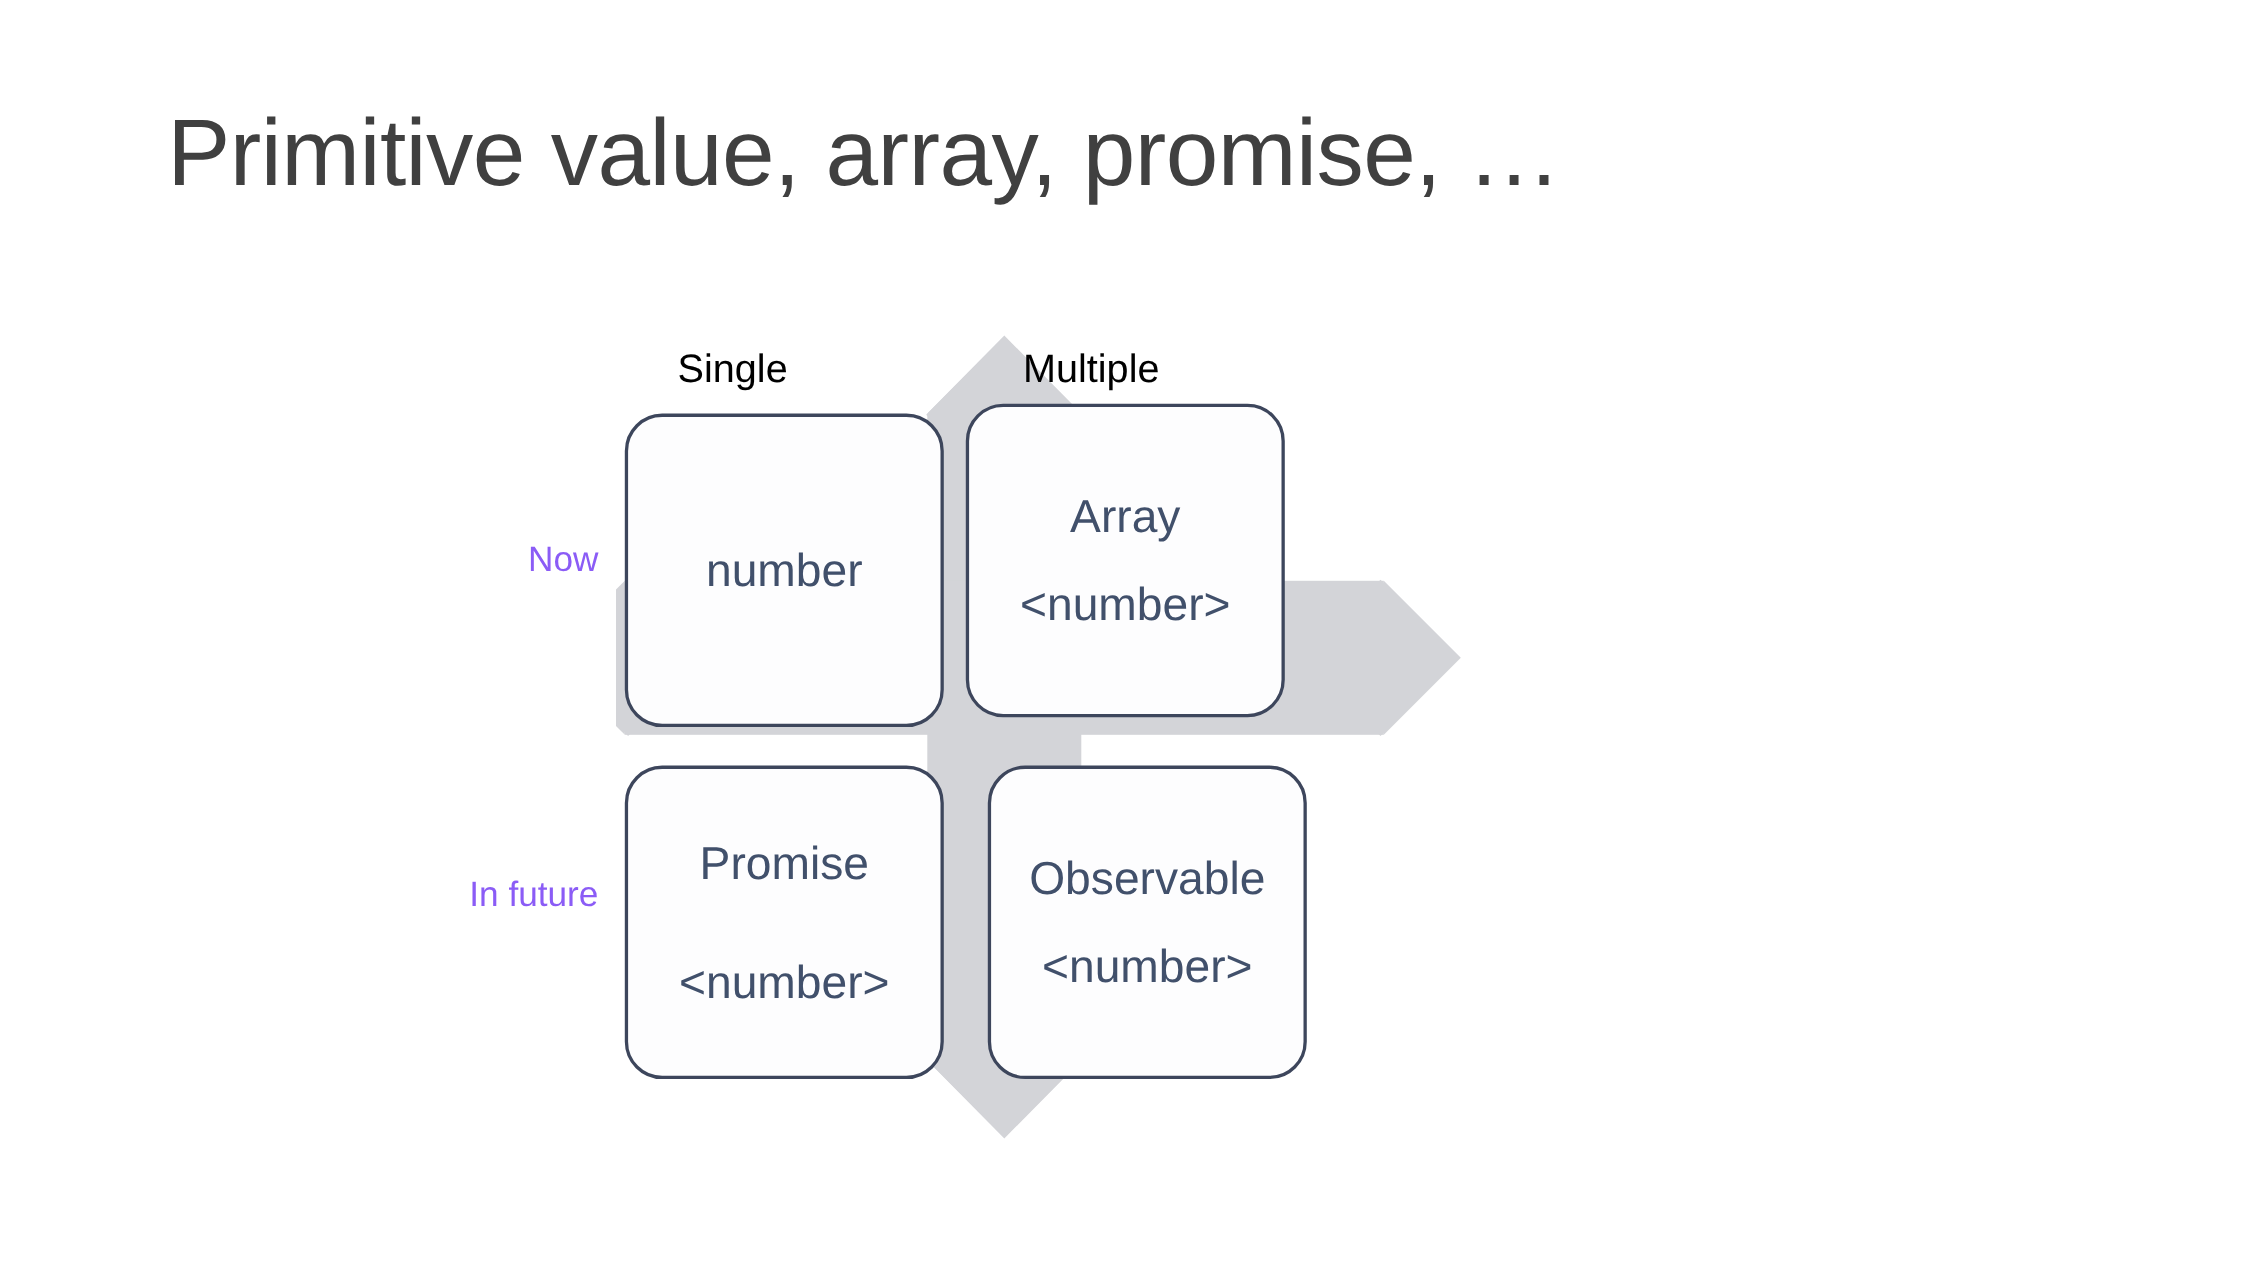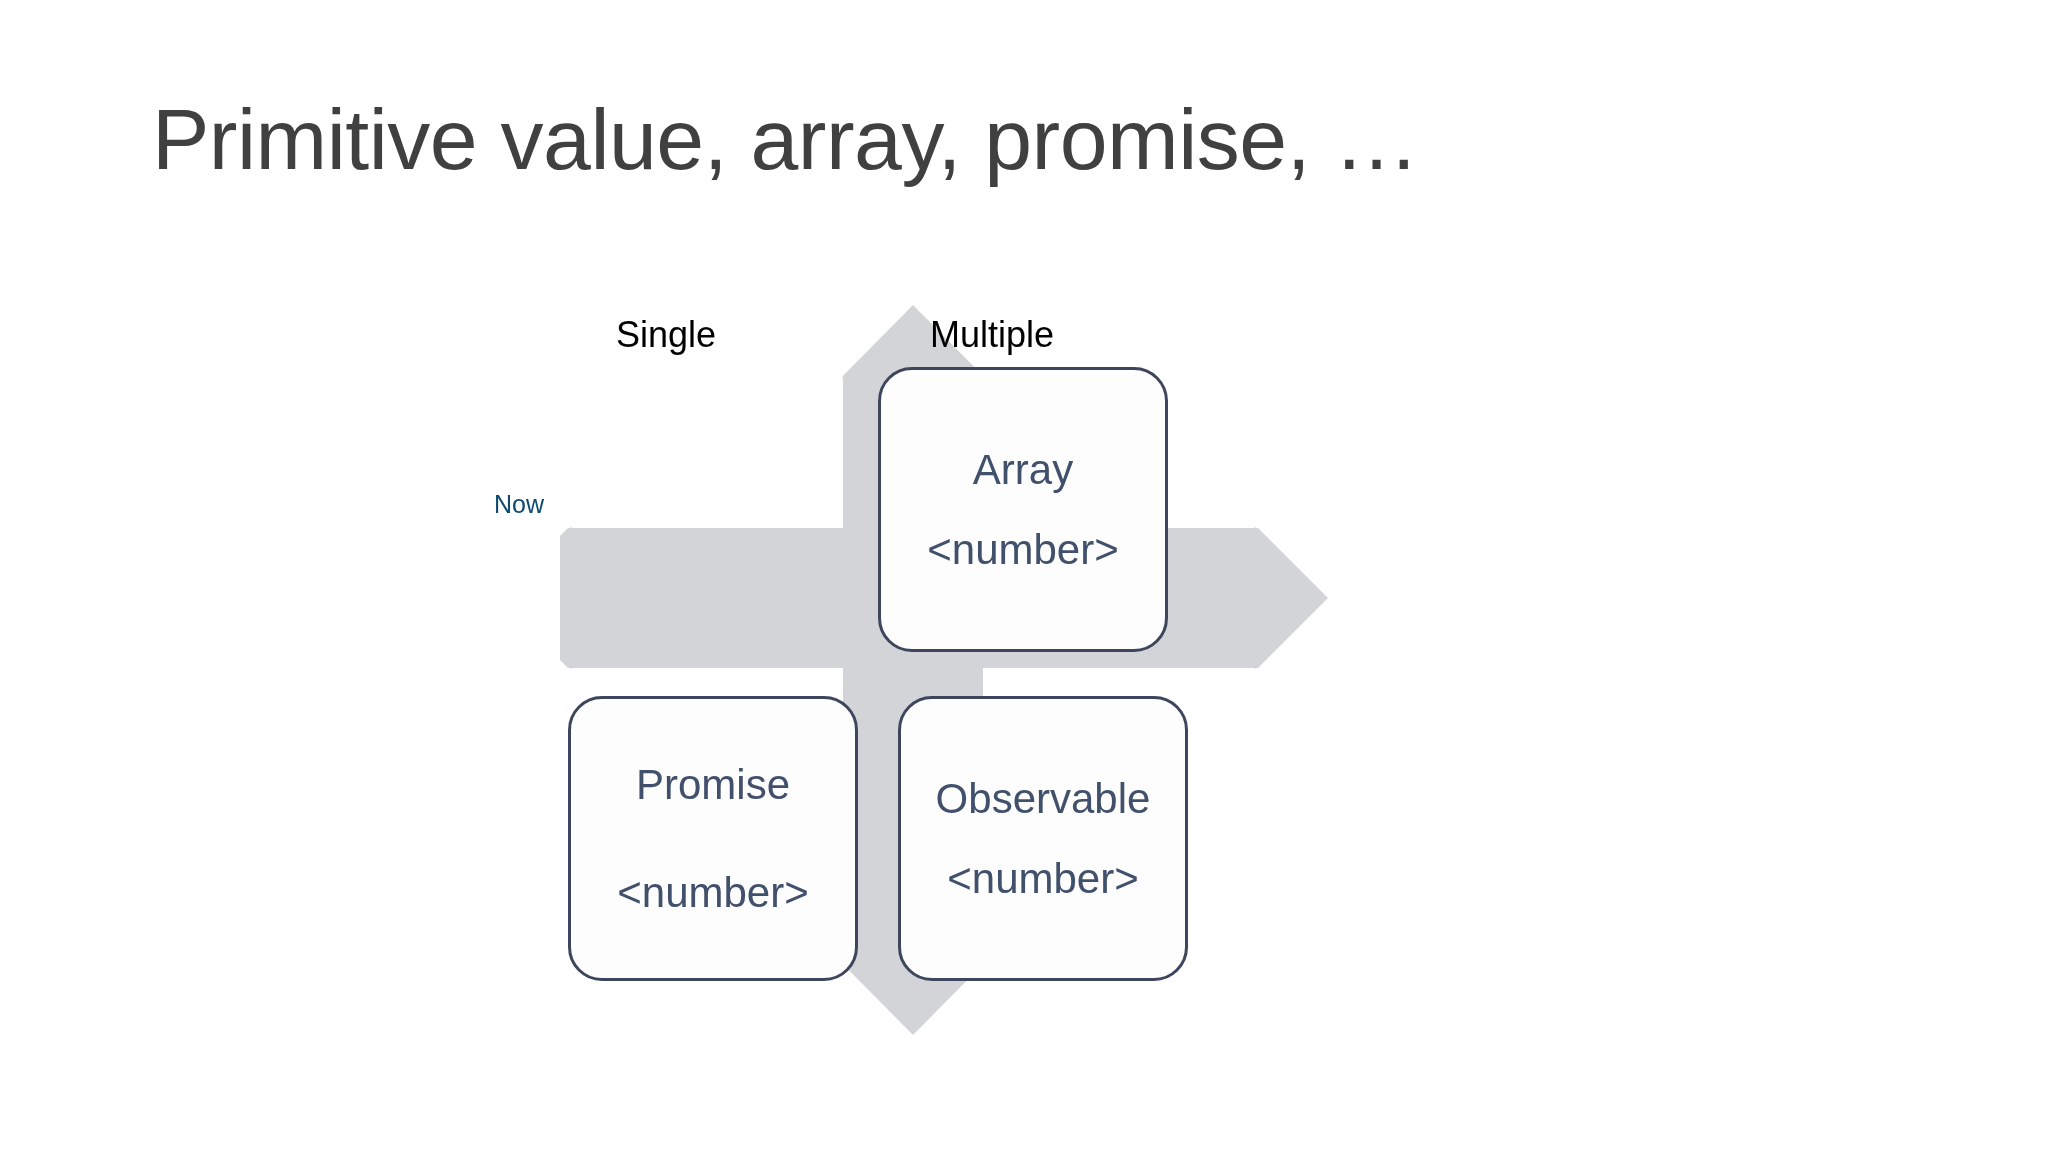"Now" .row-label { color: #0c4a6e -> #8b5cf6; font-size: 25px -> 32px }
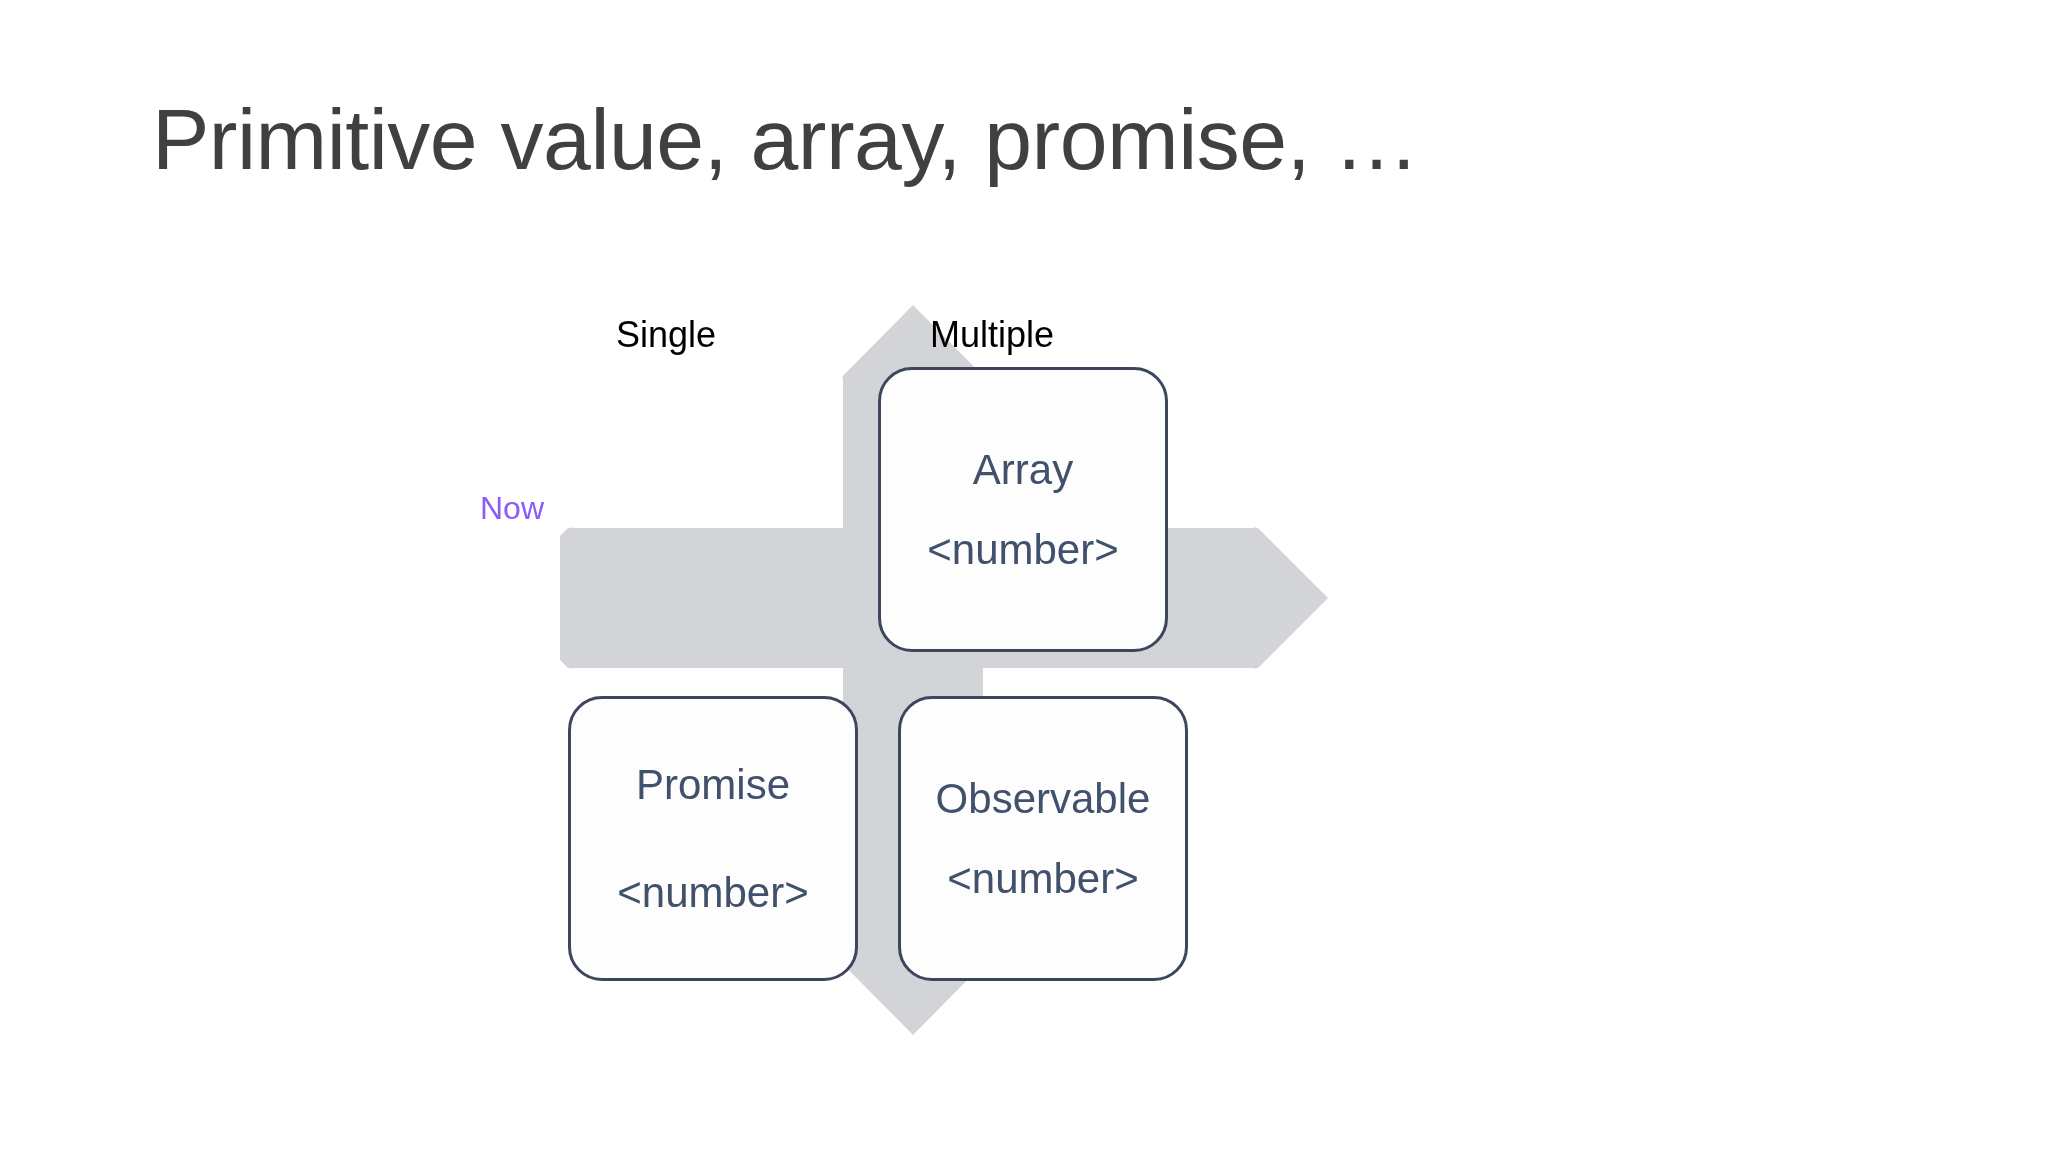"number" div.quad-cell { html: none -> <div> <div>number</div> </div> }
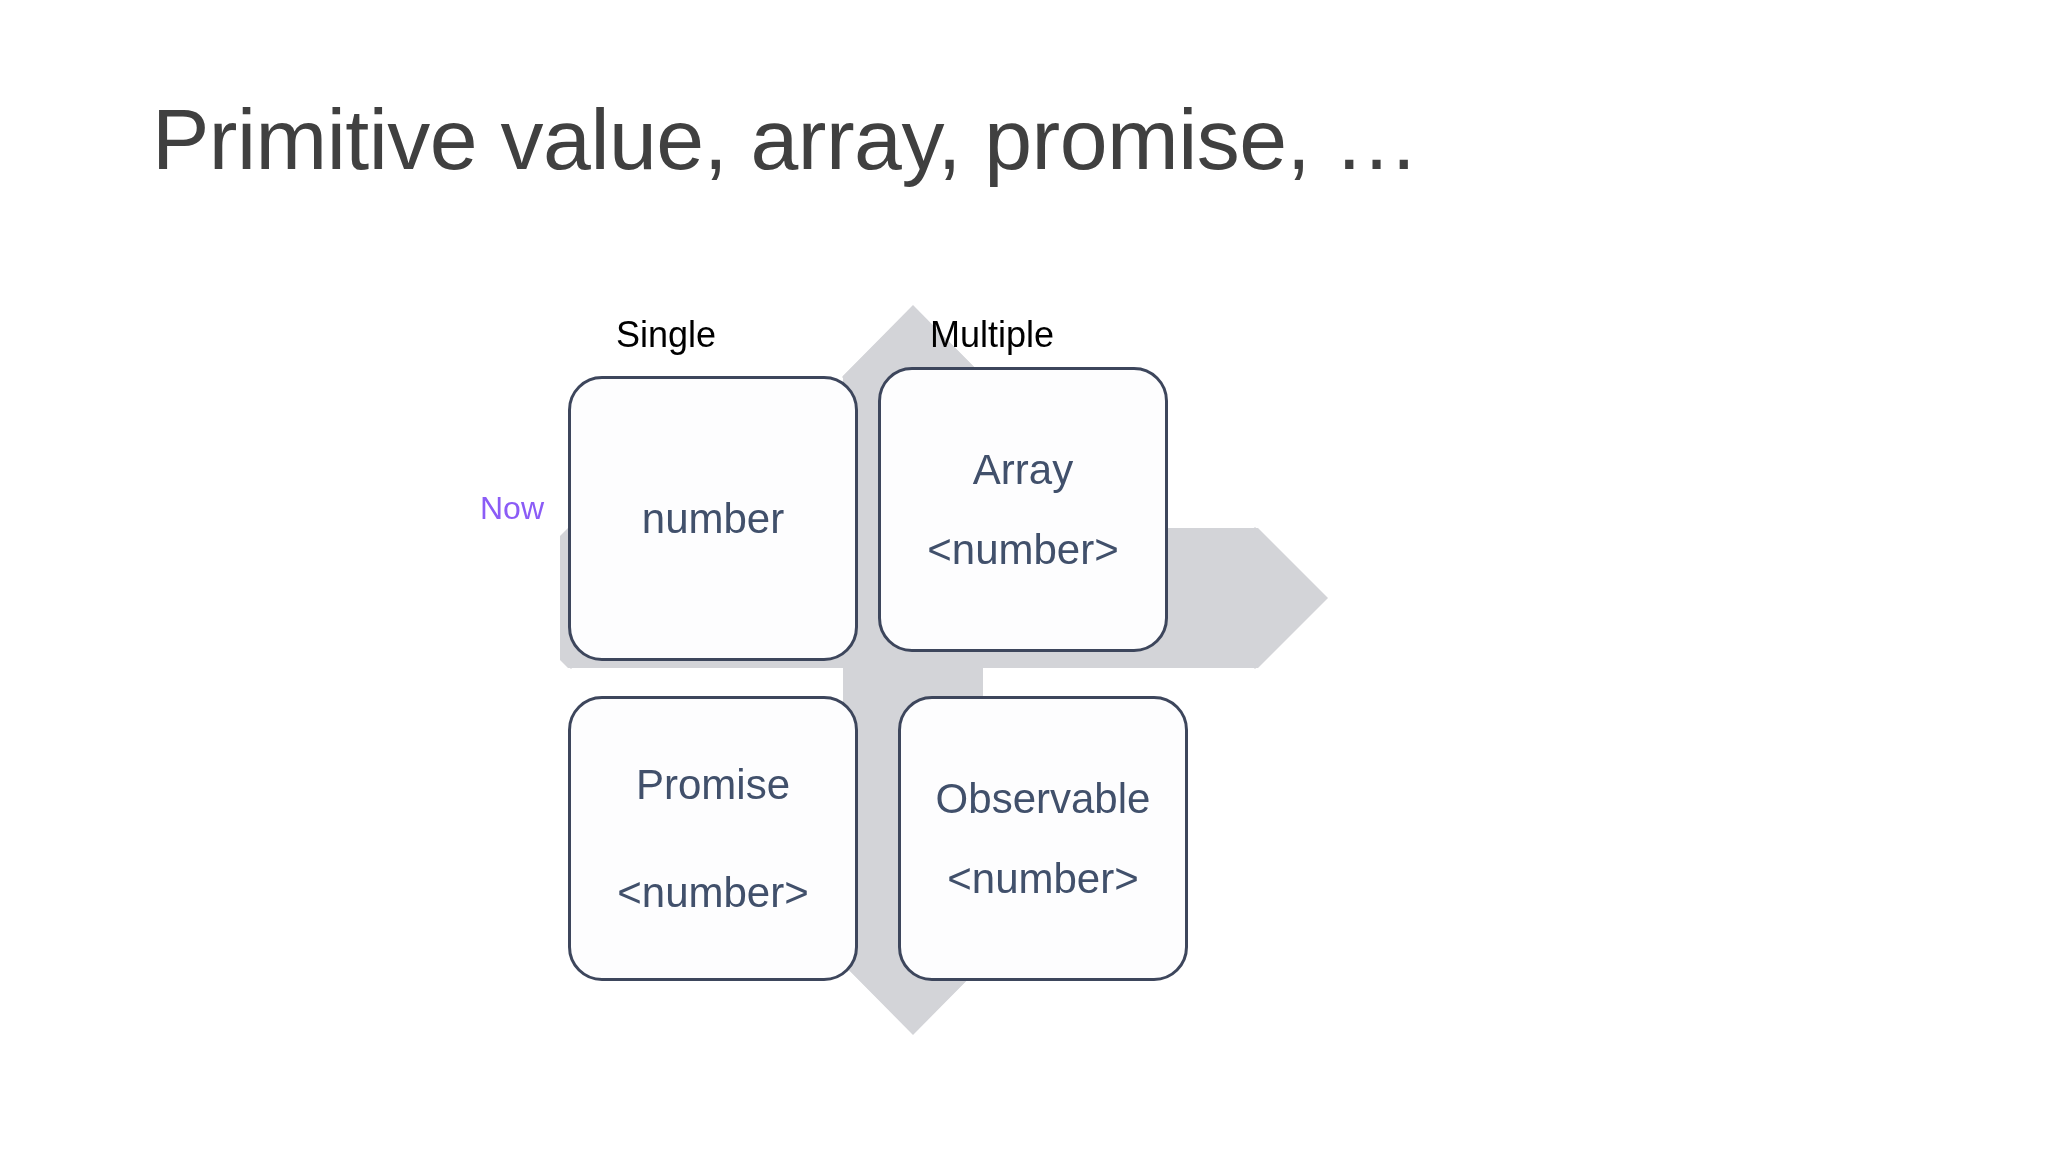"In future" div.row-label { html: none -> <div>In future</div> }
